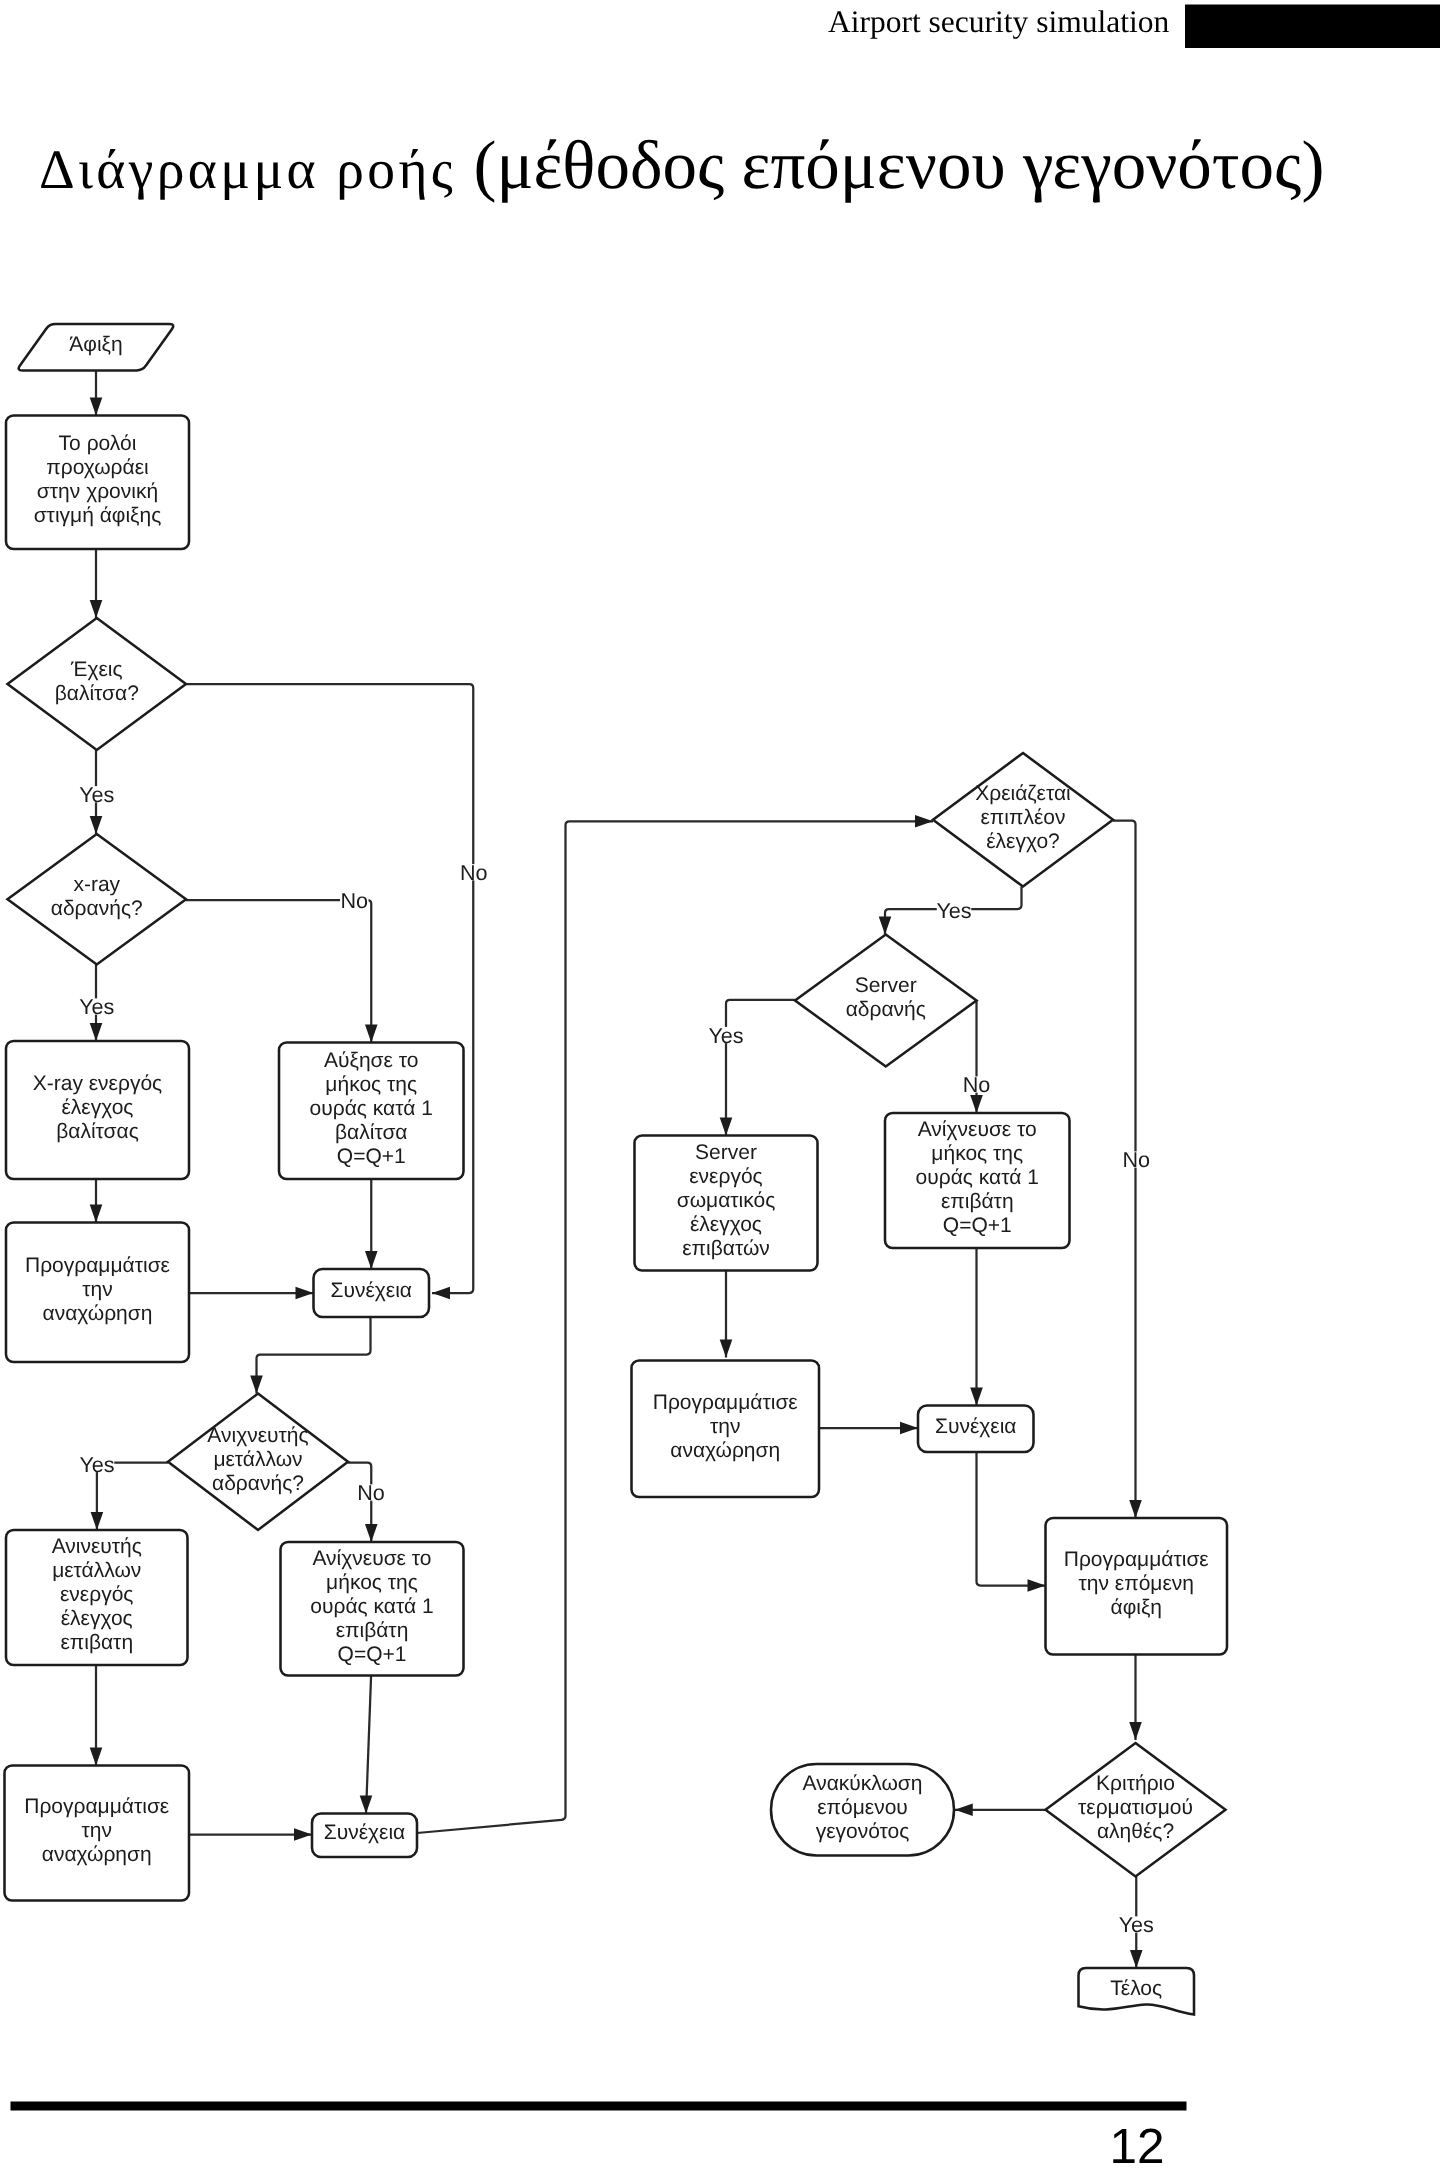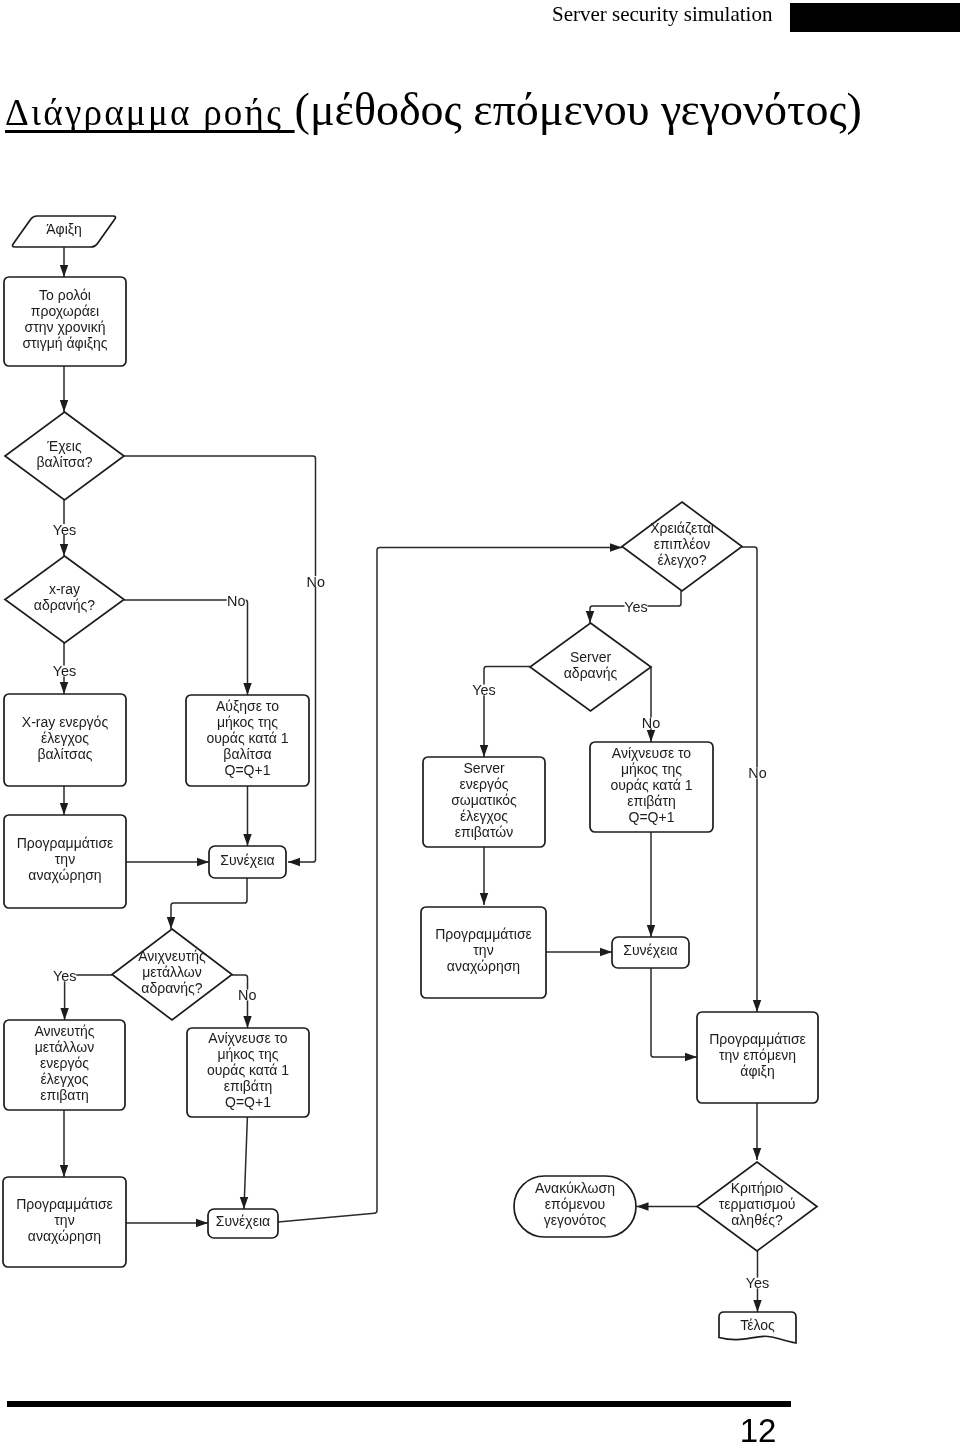"Server security simulation" div { text: Server -> Airport }
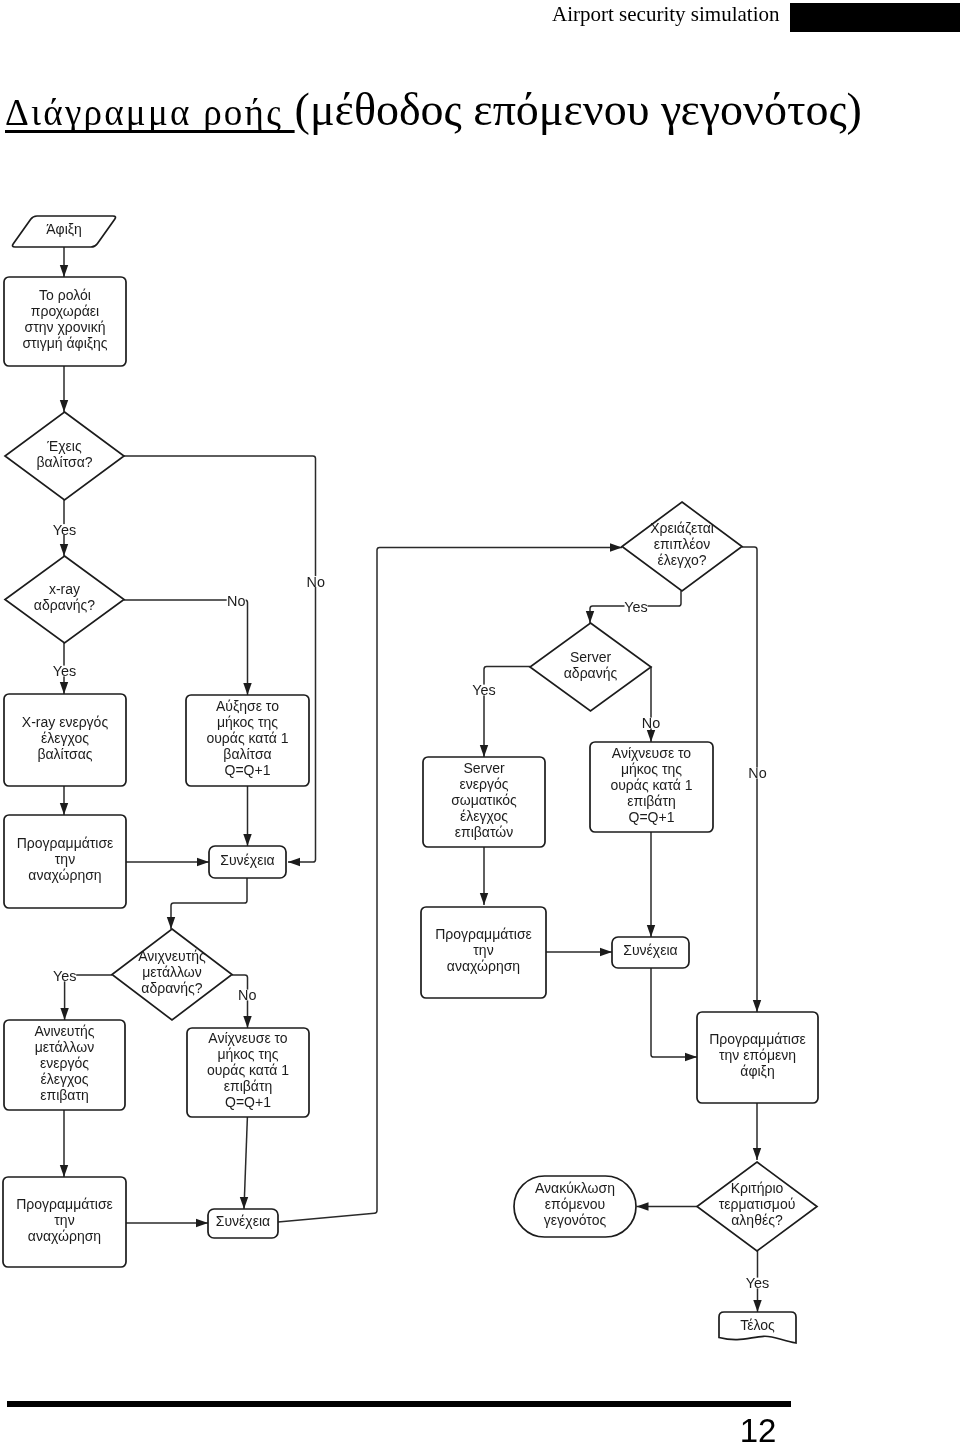"Διάγραμμα ροής" #doc-title .u { margin-left: none -> 21px; text-decoration: underline -> none }
